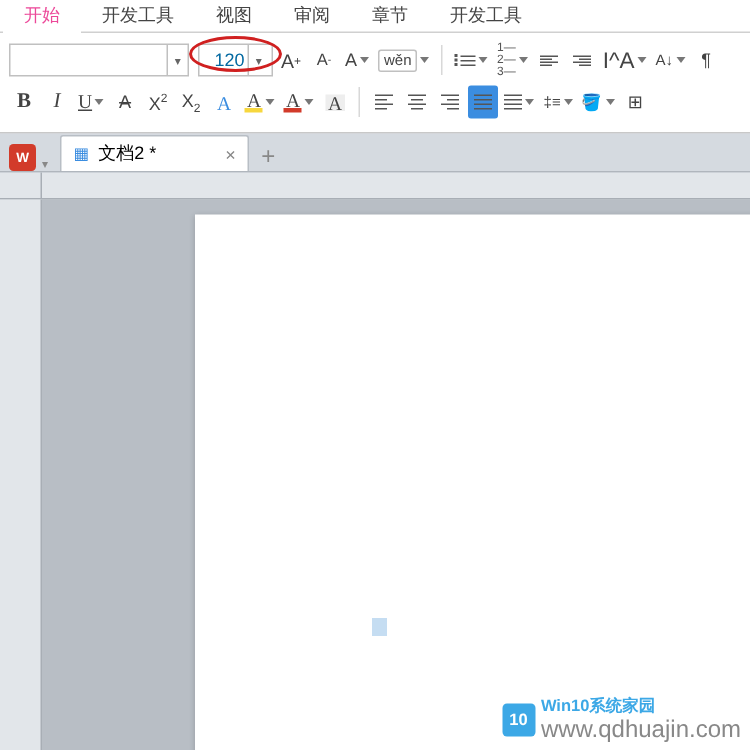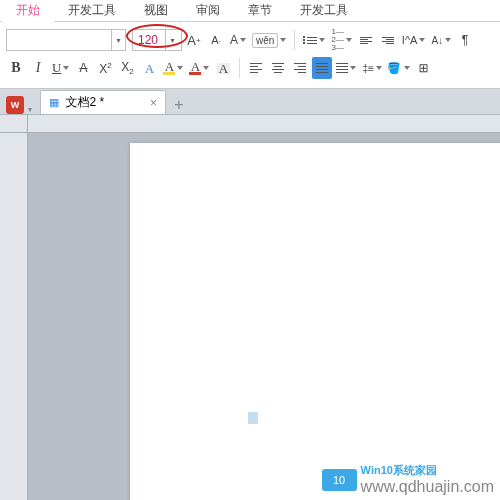"120" .size-box input { color: #be185d -> #0369a1; text-align: center -> right }
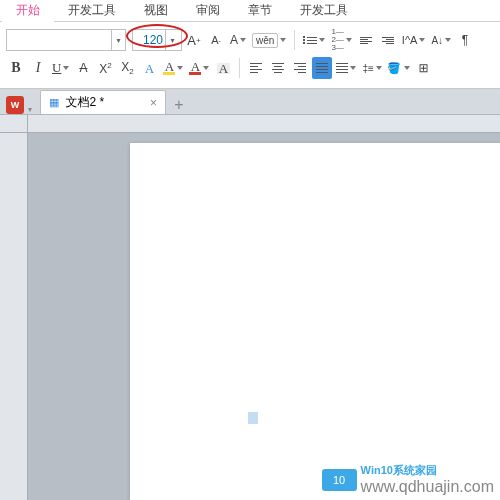"I^A" span { font-size: 11px -> 15px }
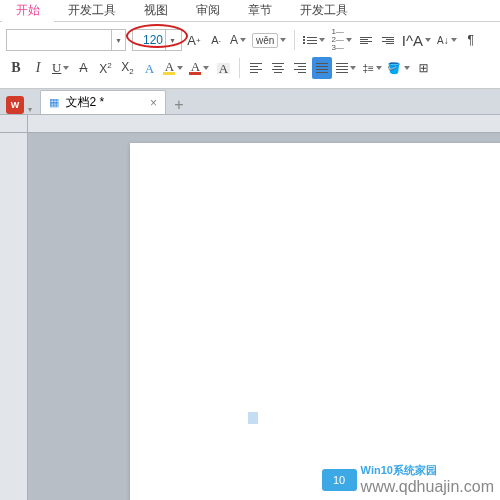"10" .watermark .wlogo { font-weight: normal -> bold; width: 35px -> 22px }
